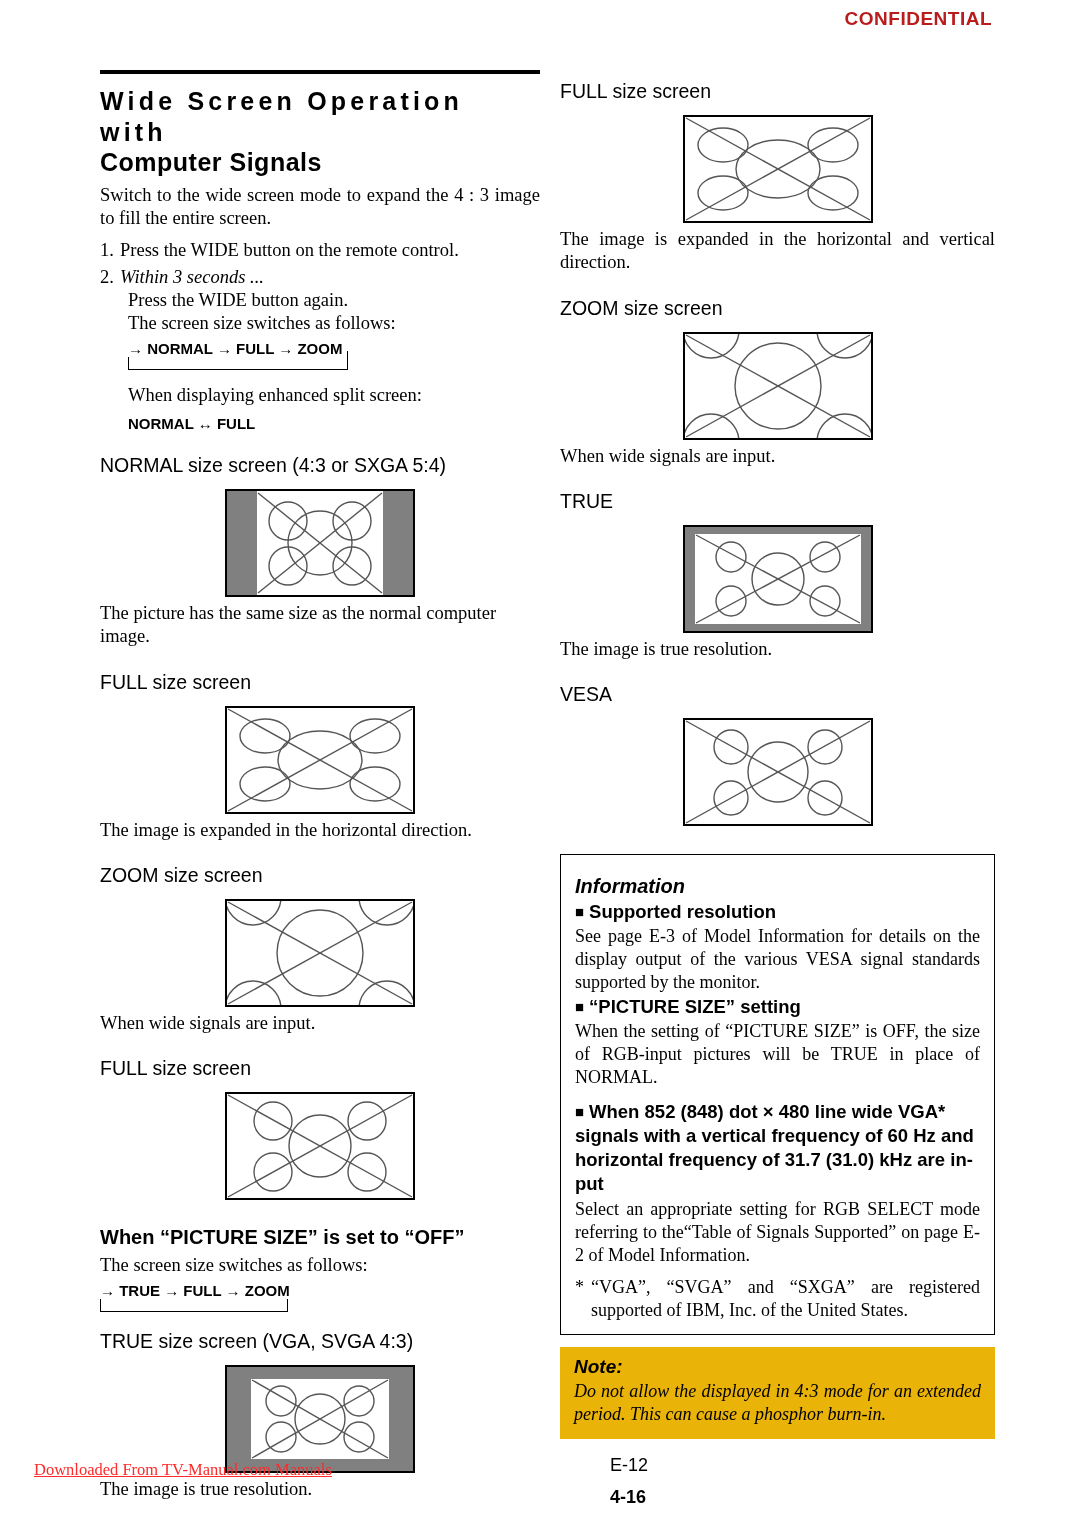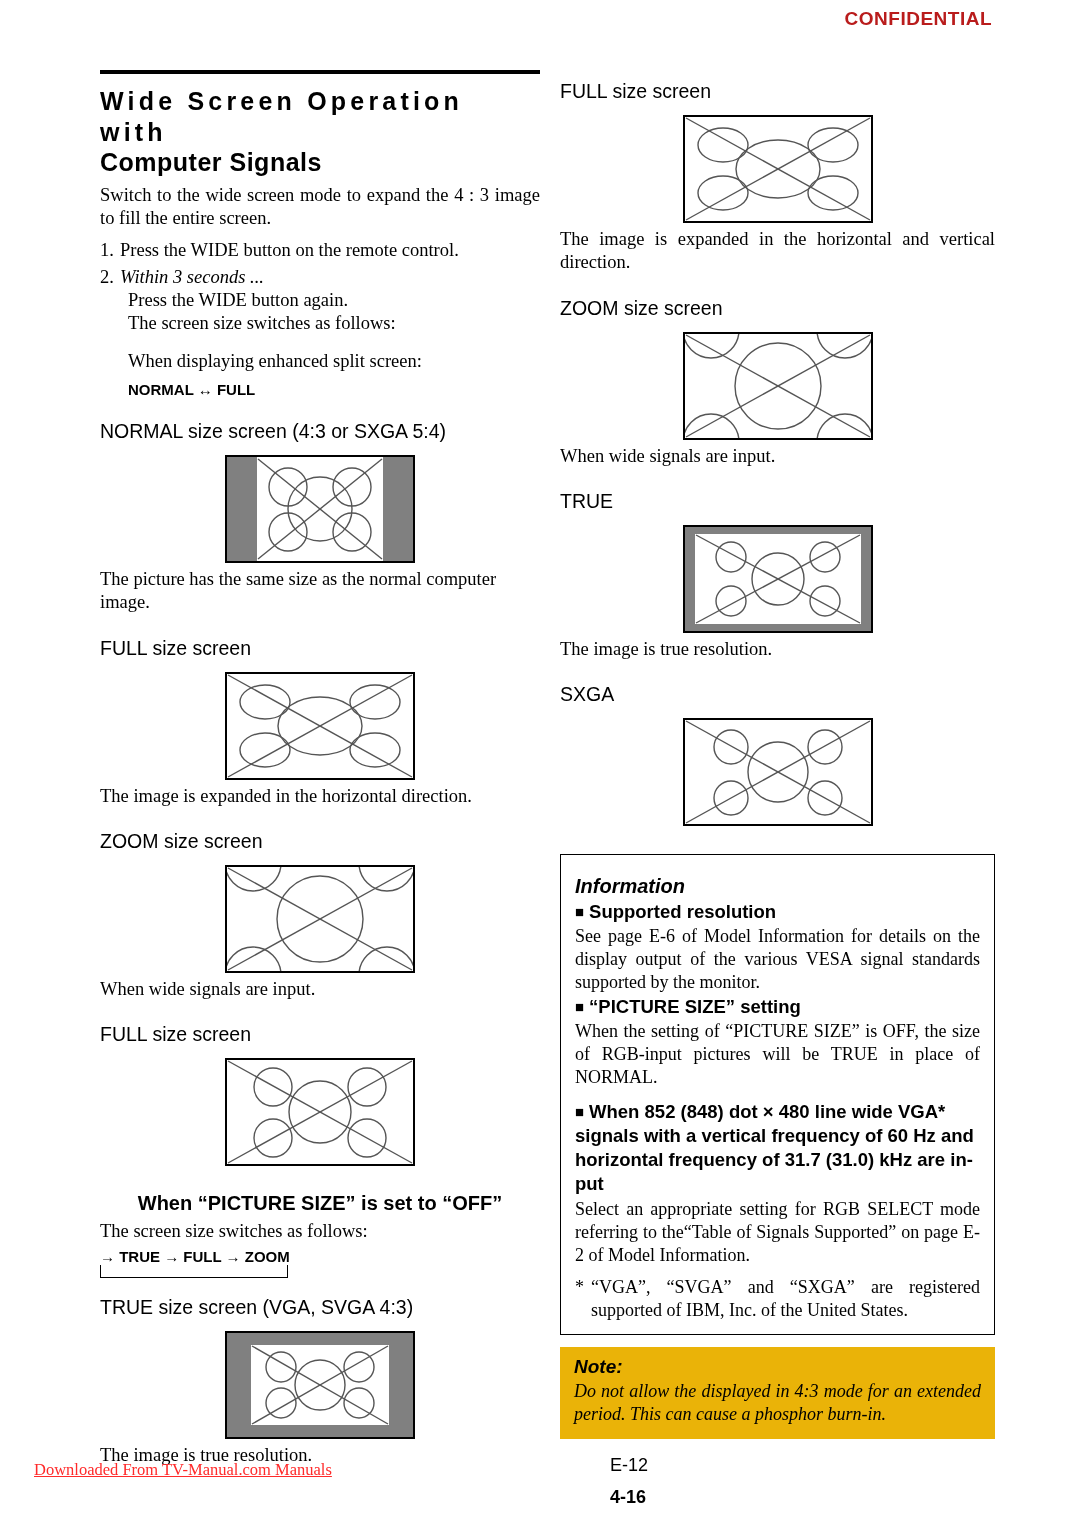"→ NORMAL → FULL →" div.cycle { html: none -> <div> <span>→ NORMAL → FULL → ZOOM</span> <span></span> </div> }
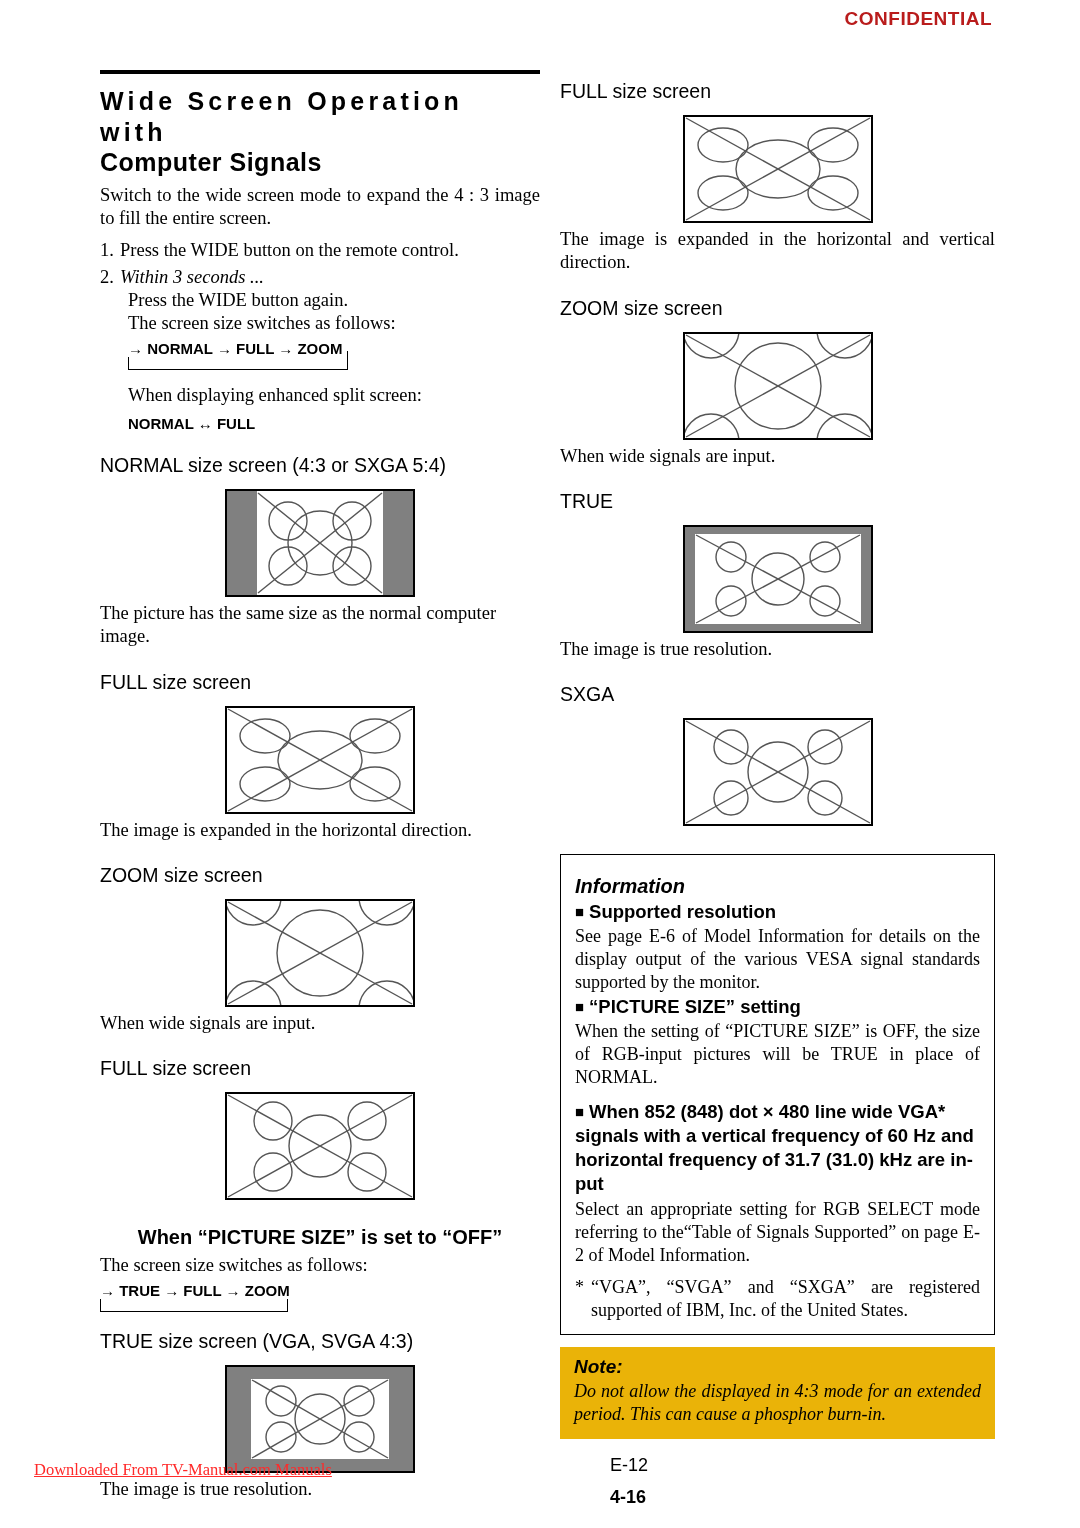"SXGA" div.mode-cap { text: SXGA -> VESA }
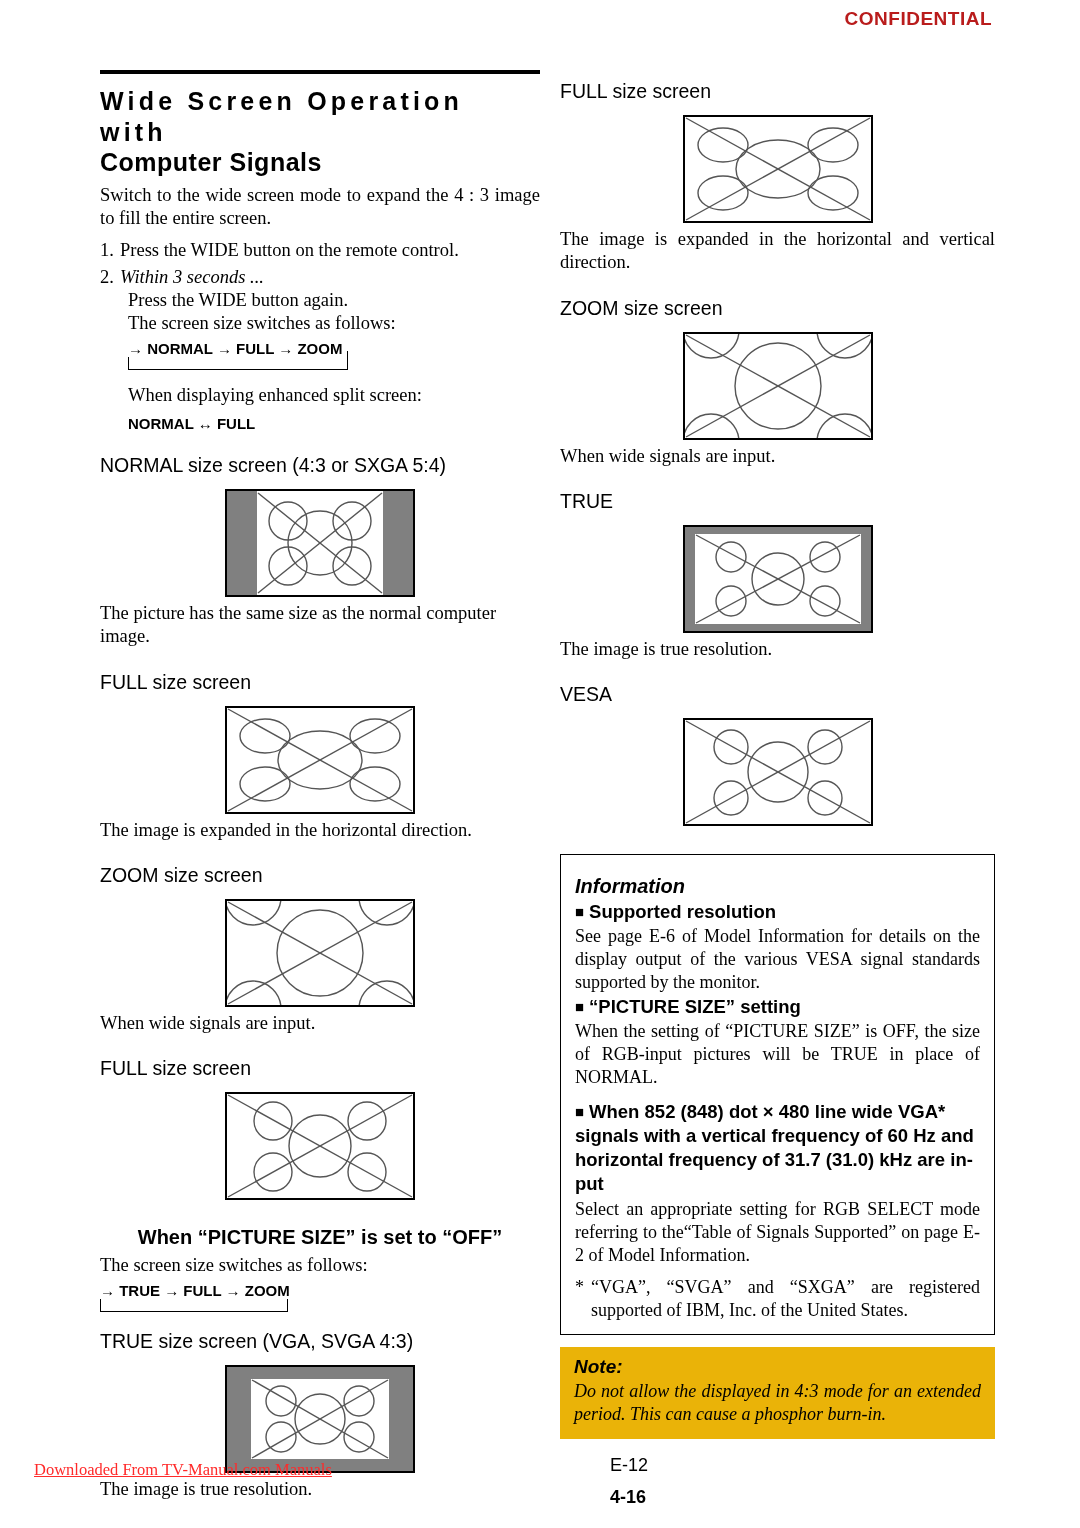"See page E-6 of Model" p.info-p { text: E-6 -> E-3 }
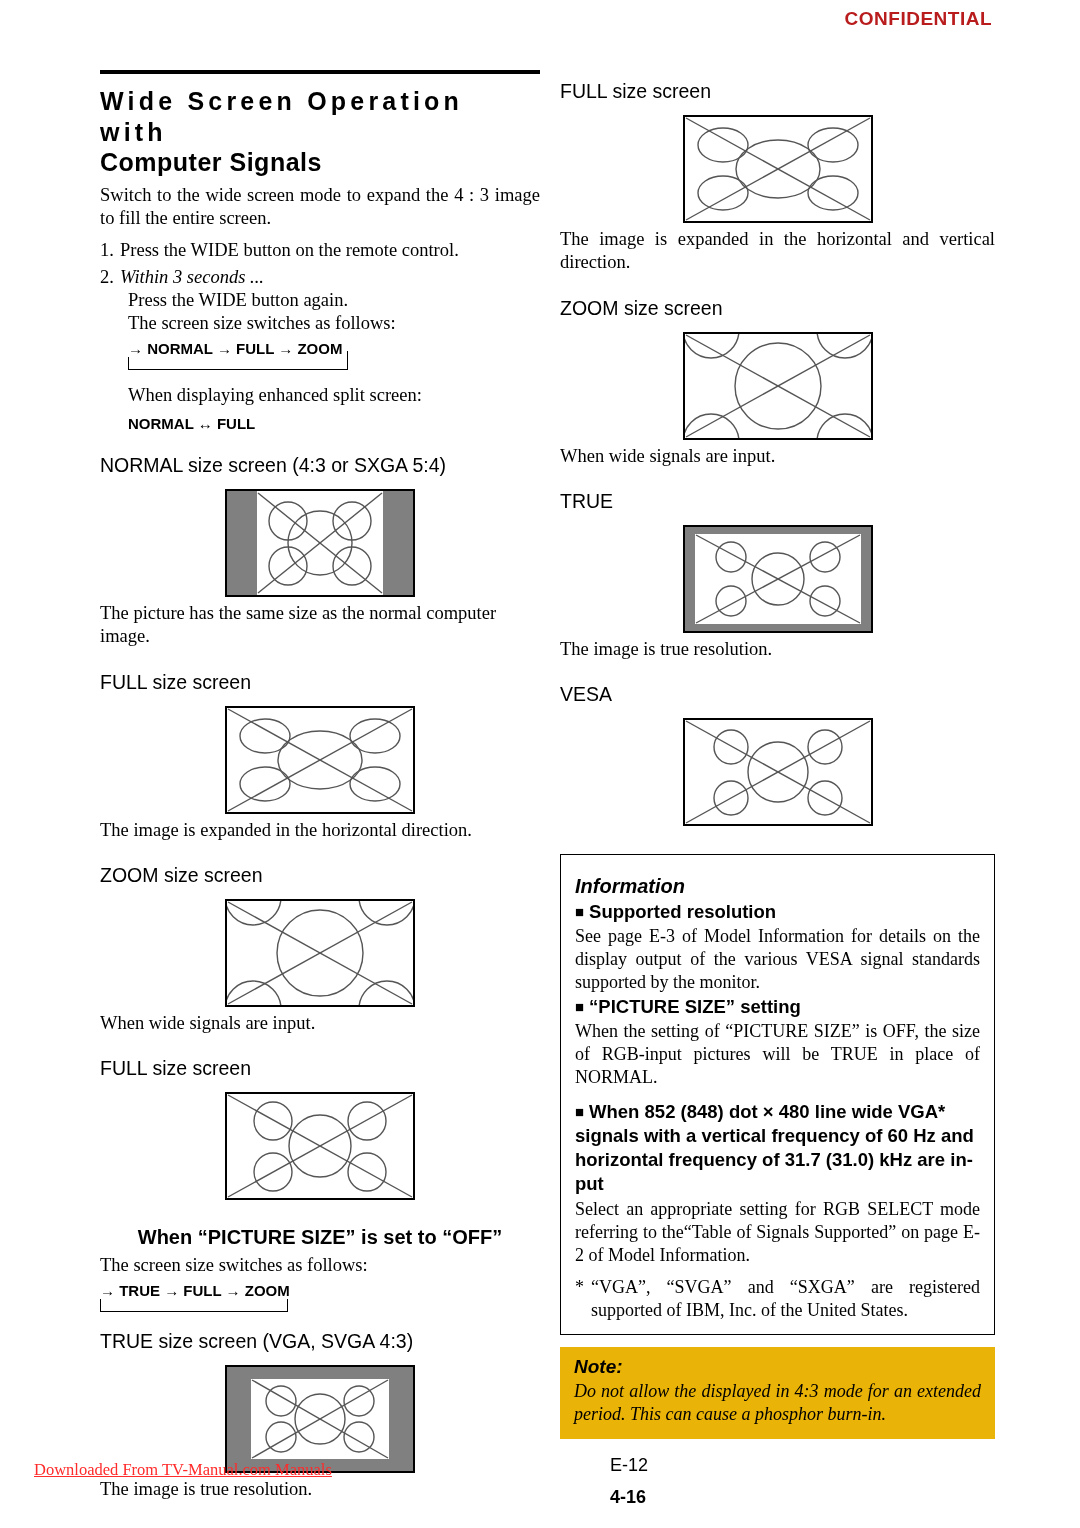"When “PICTURE SIZE” is set" h2.sub { text-align: center -> none }
